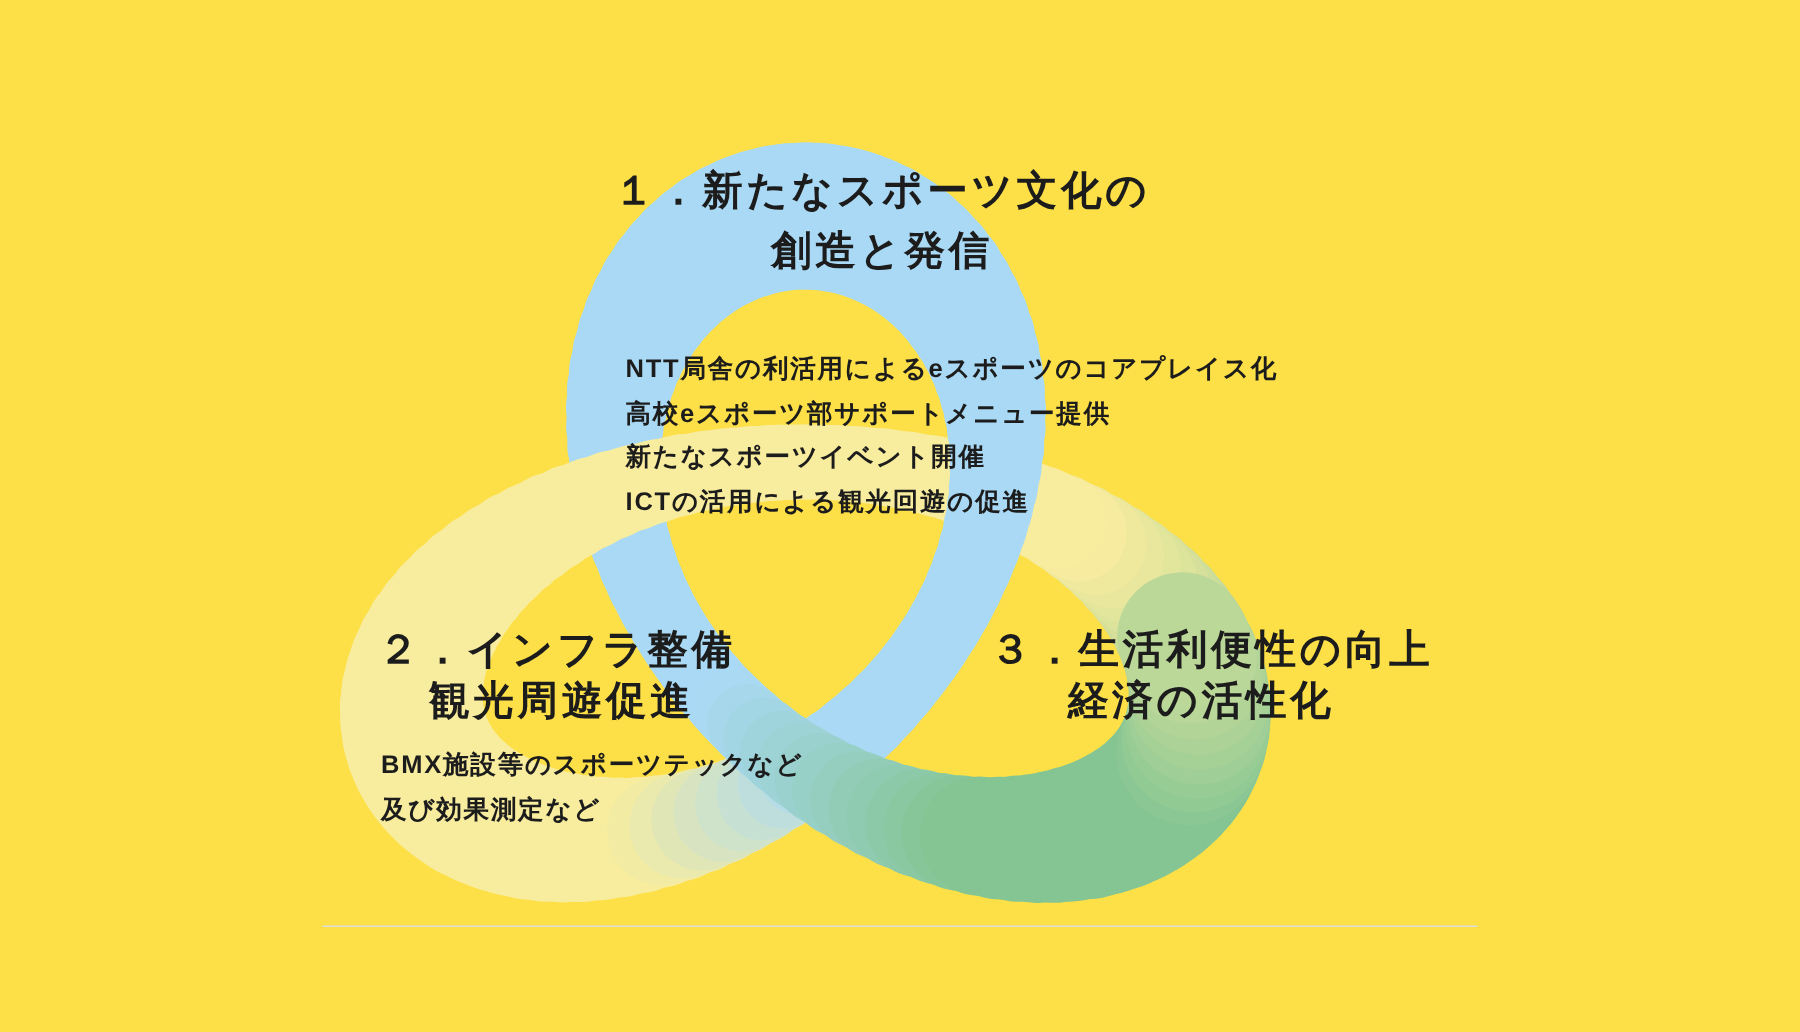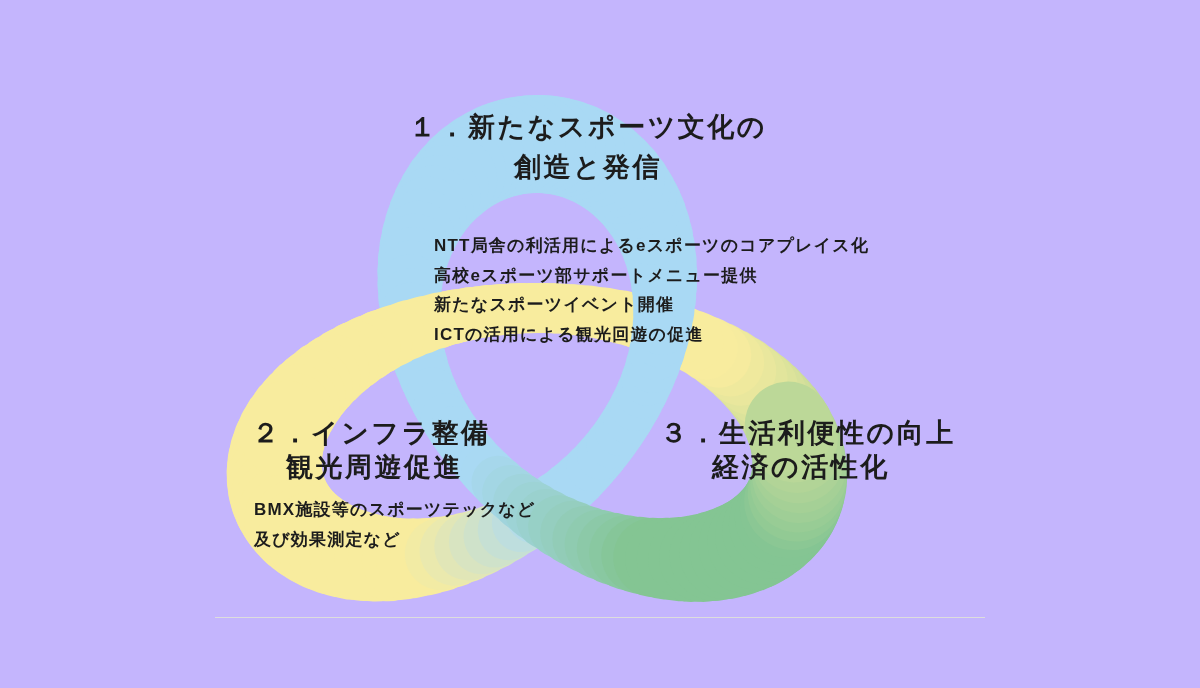"１．新たなスポーツ文化の" .stage { background: #c4b5fd -> #fde047 }
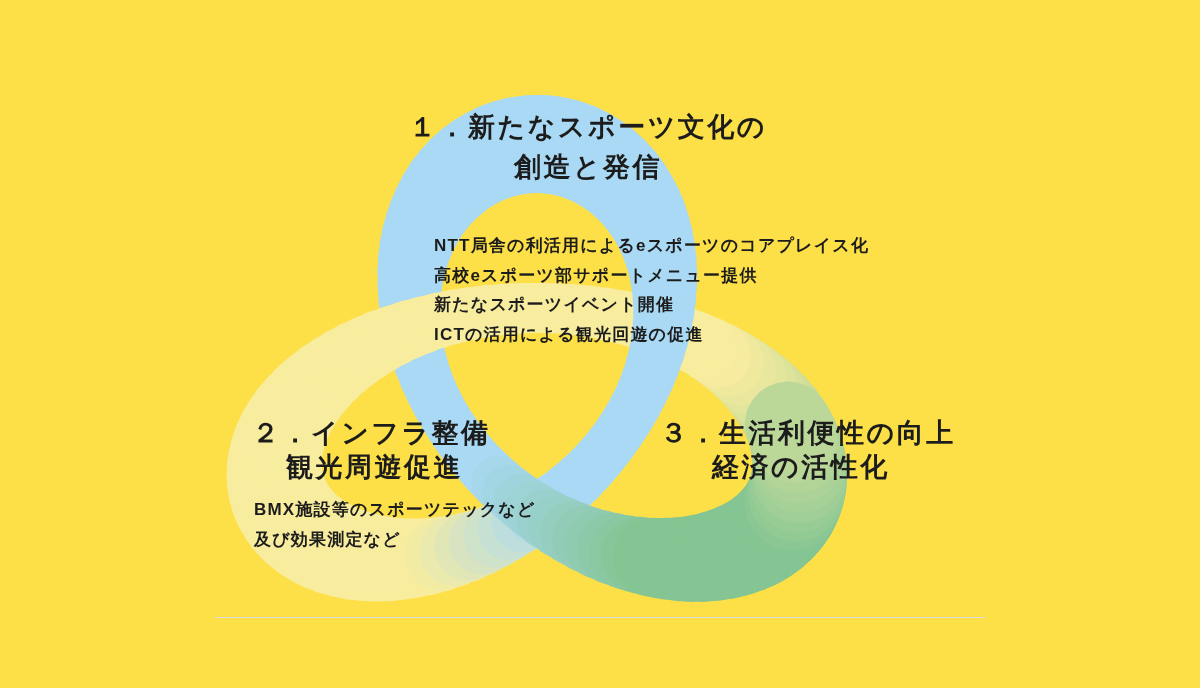"NTT局舎の利活用によるeスポーツのコアプレイス化" div.txt { margin-left: 17px -> none }
